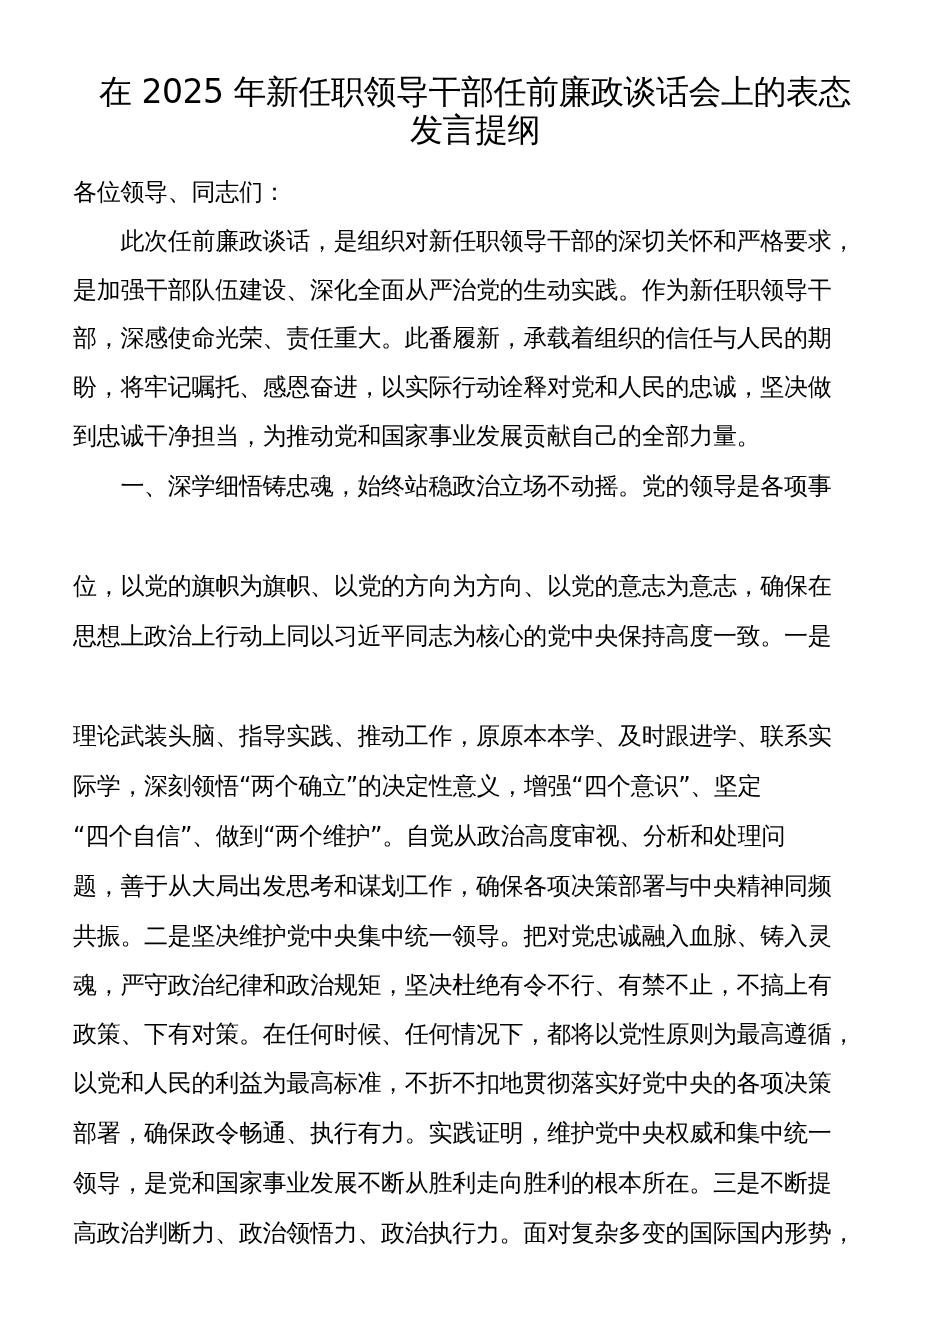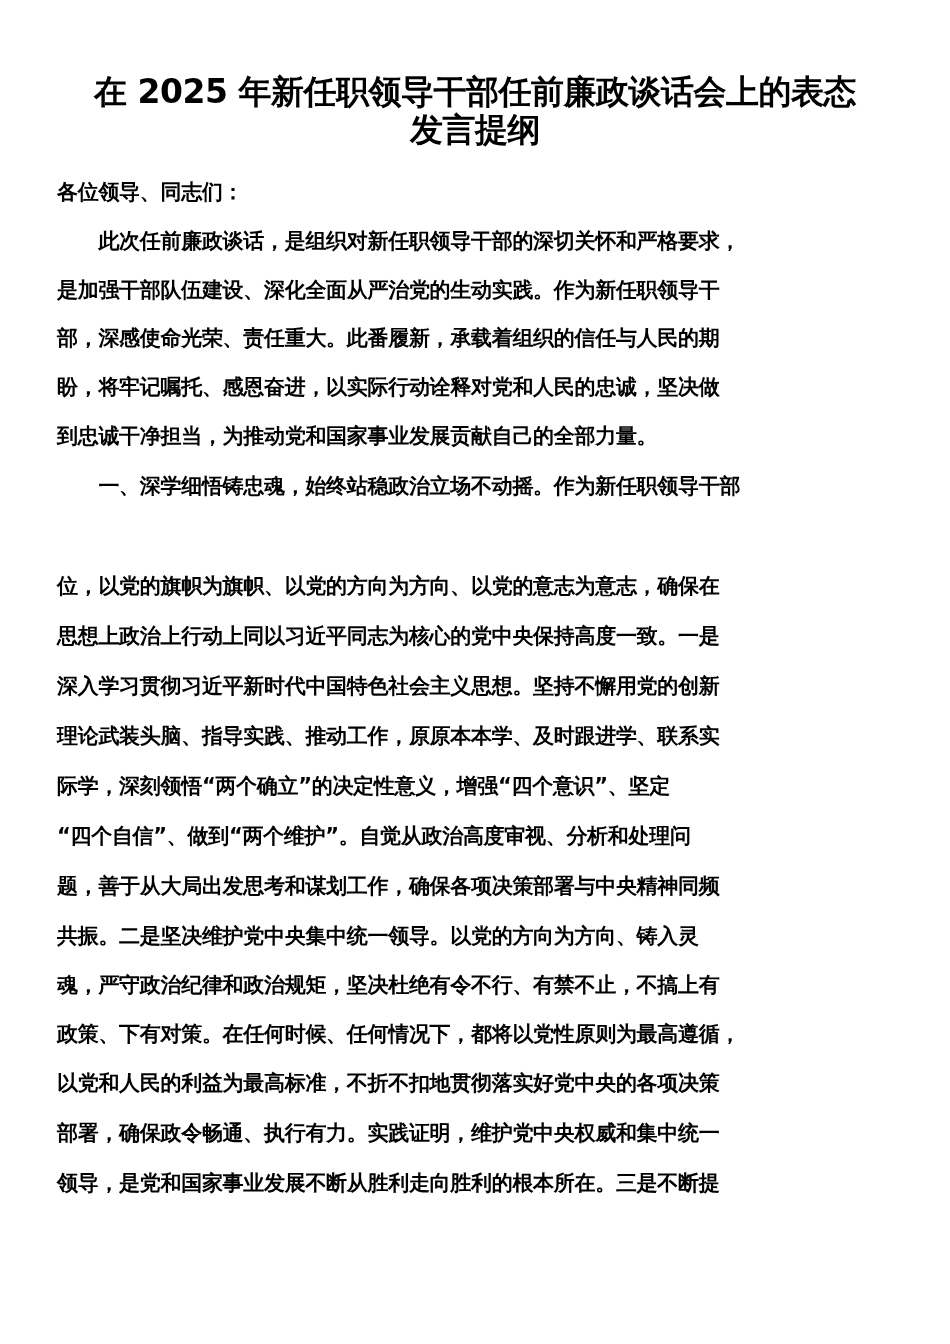"在 2025 年新任职领导干部任前廉政谈话会上的表态" .page { font-weight: bold -> none }
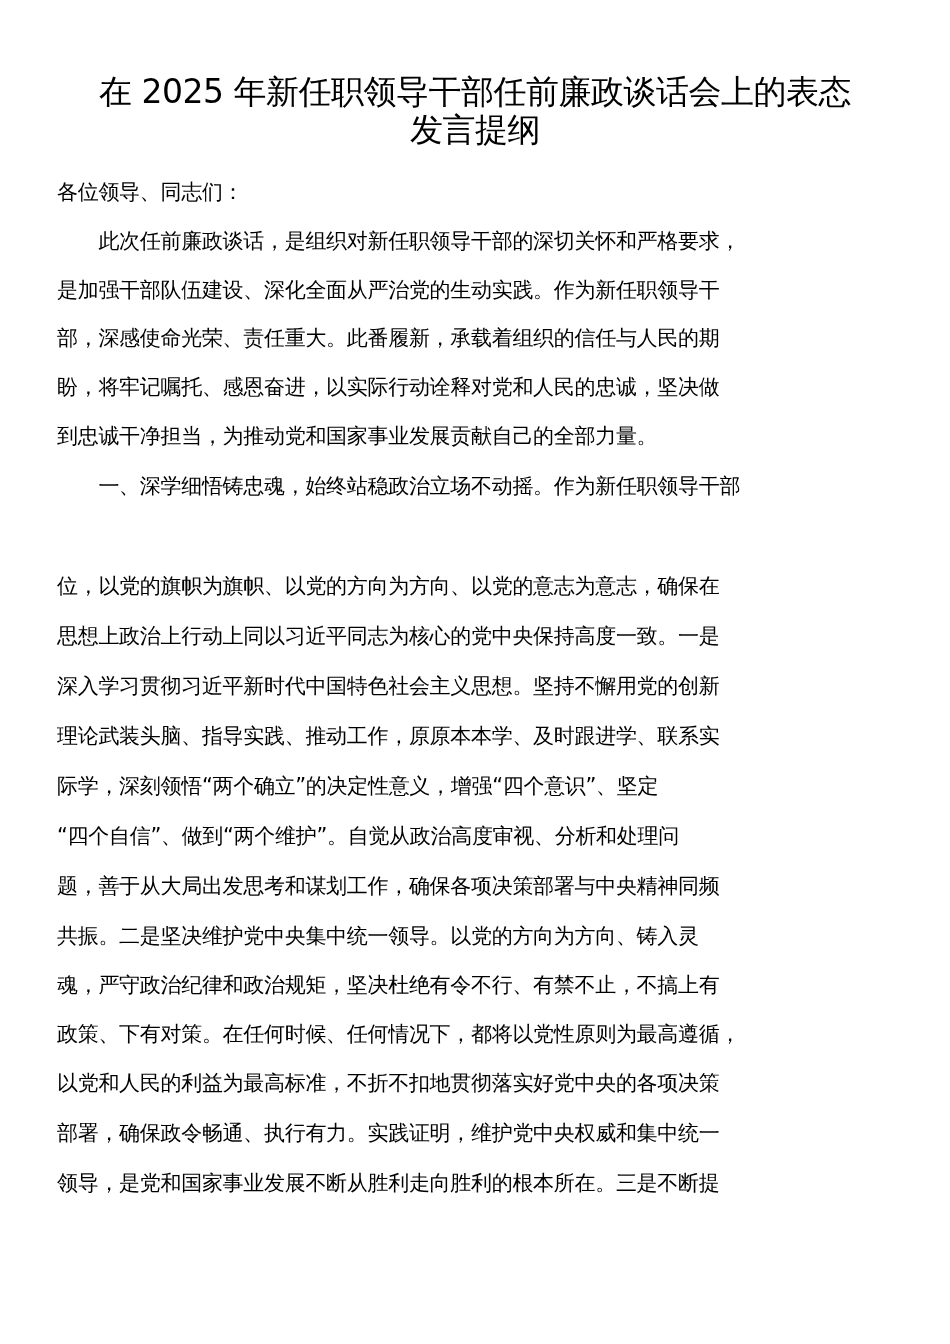"各位领导、同志们：" .line { font-size: 21px -> 24px; left: 57px -> 73px }
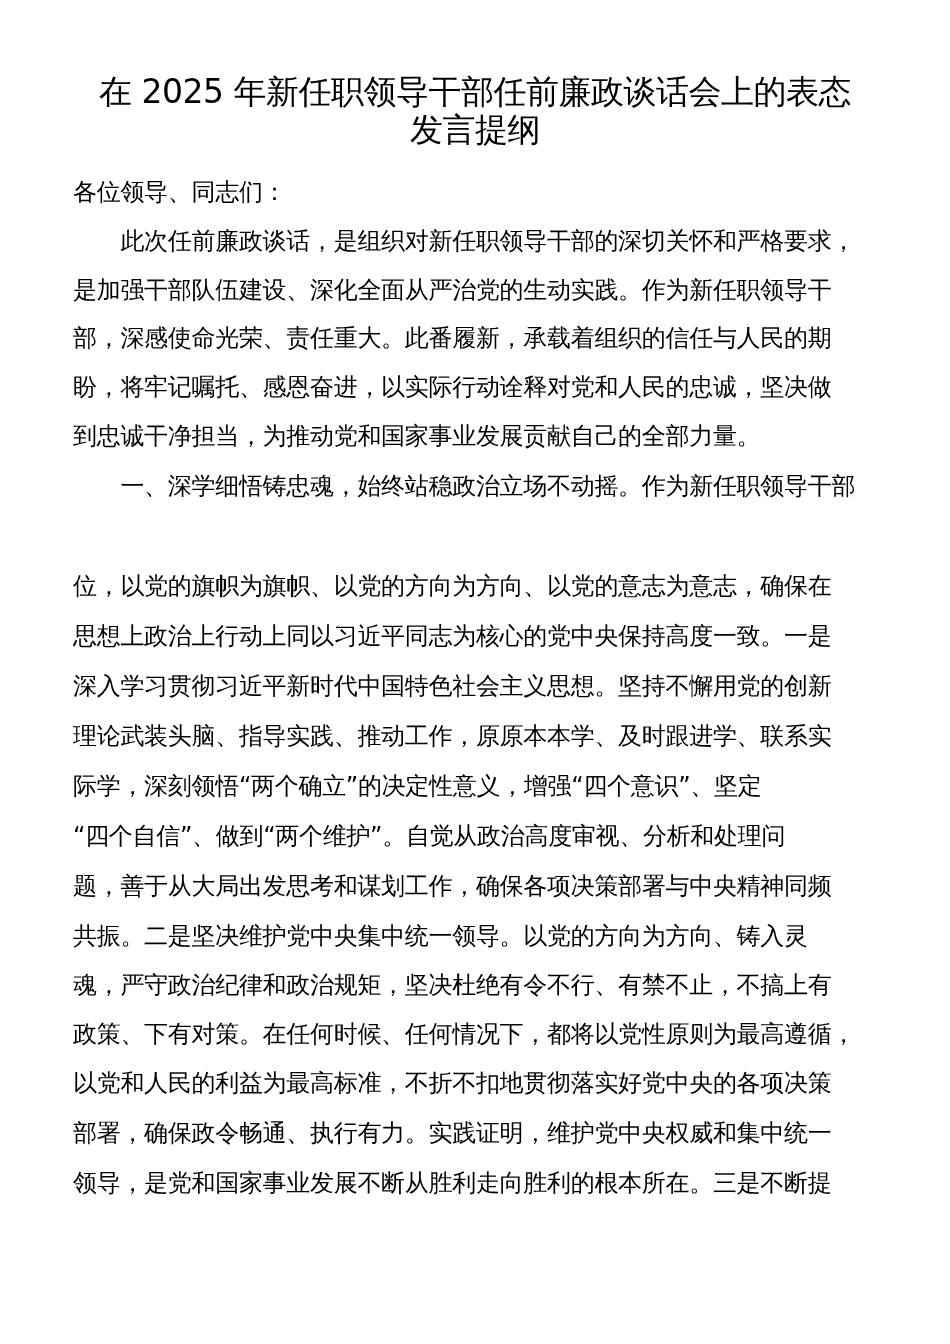"一、深学细悟铸忠魂，始终站稳政治立场不动摇。作为新任职领导干部" div.line { text: 作为新任职领导干部 -> 党的领导是各项事 }
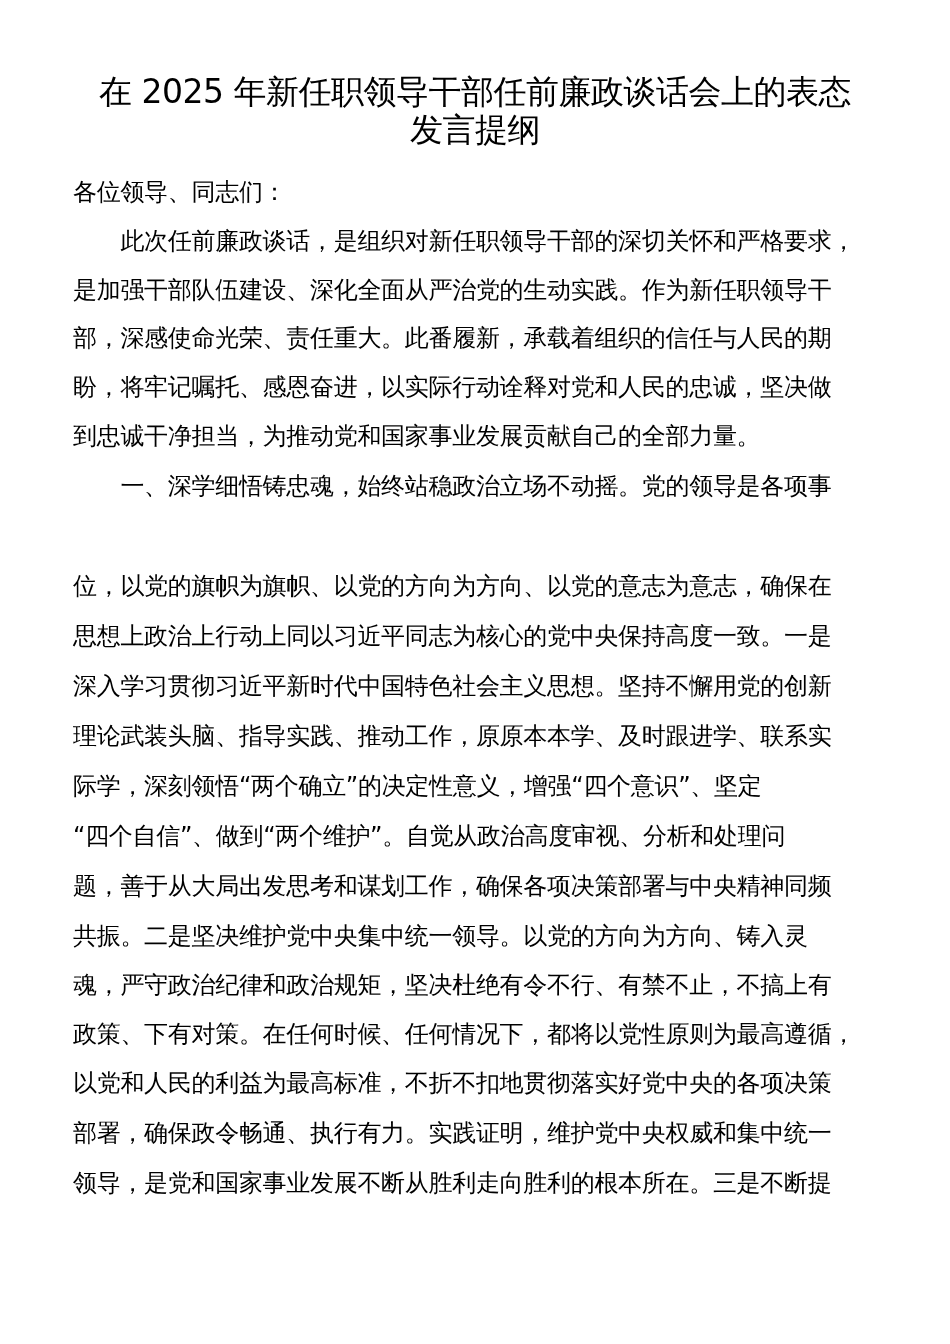"深入学习贯彻习近平新时代中国特色社会主义思想。坚持不懈用党的创新" div.line { html: <div>深入学习贯彻习近平新时代中国特色社会主义思想。坚持不懈用党的创新</div> -> none }
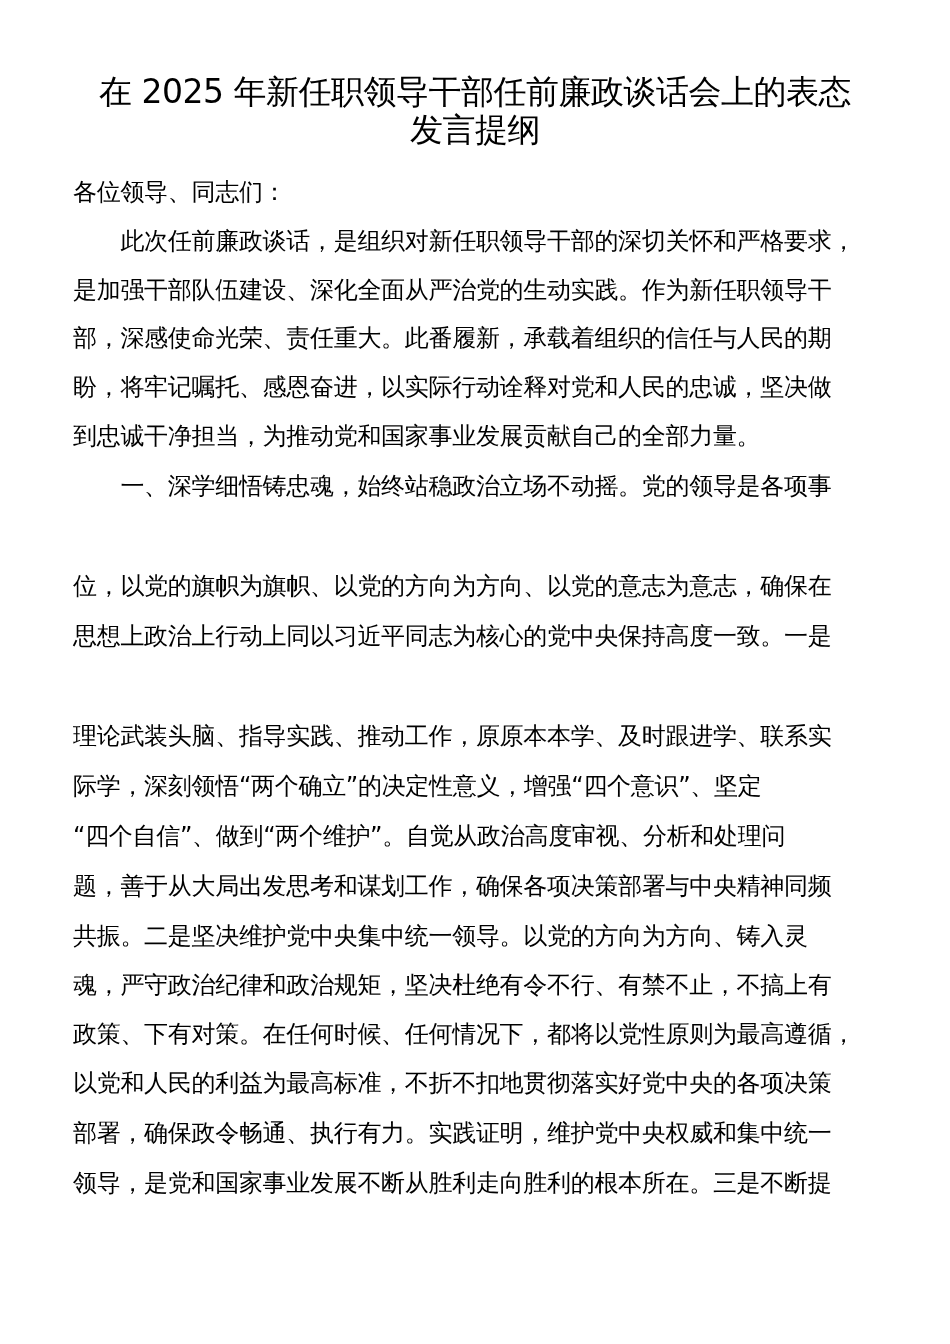"共振。二是坚决维护党中央集中统一领导。以党的方向为方向、铸入灵" div.line { text: 以党的方向为方向 -> 把对党忠诚融入血脉 }
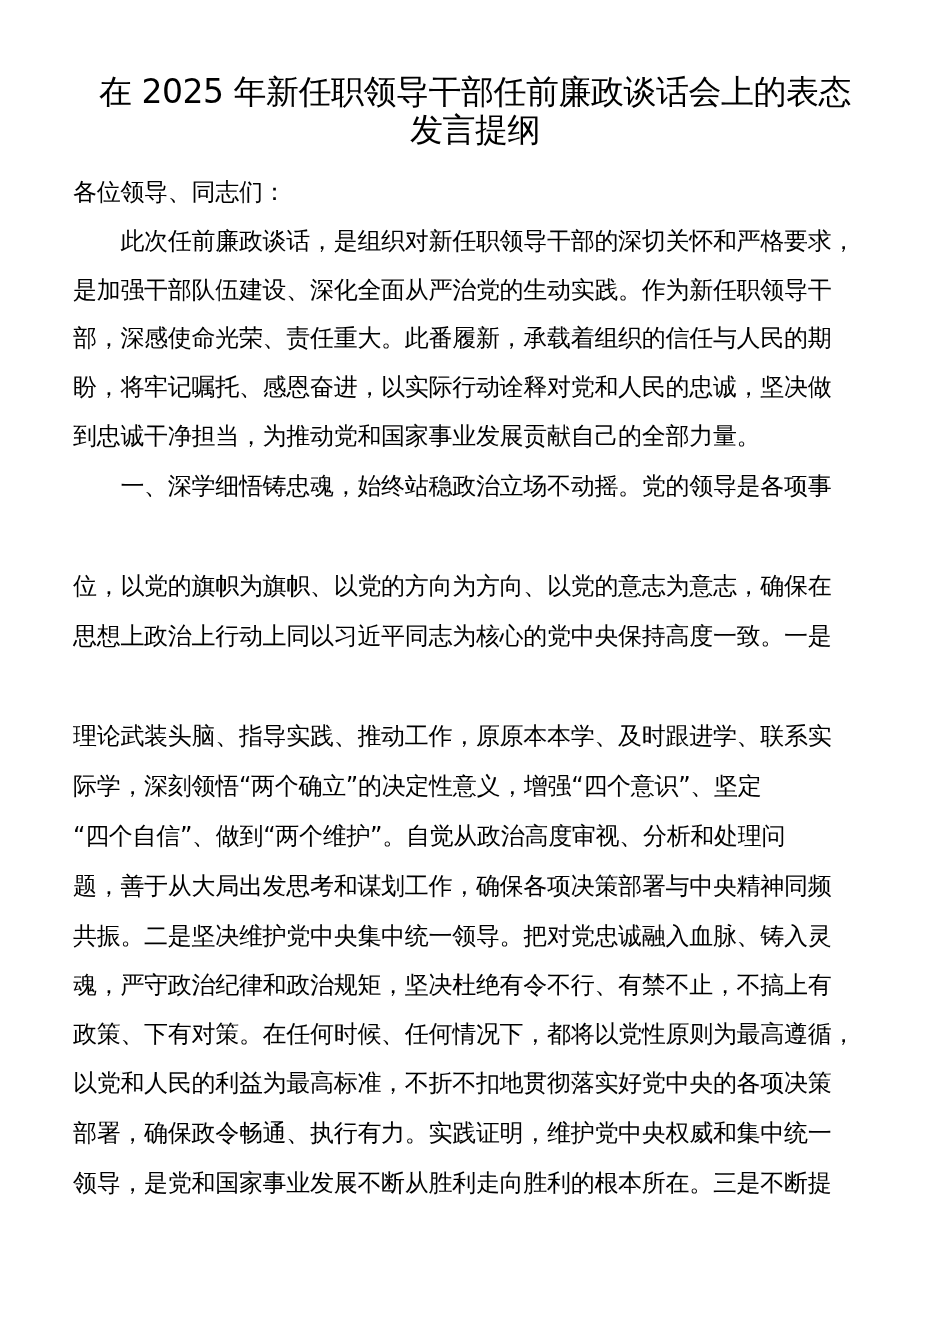"高政治判断力、政治领悟力、政治执行力。面对复杂多变的国际国内形势，" div.line { html: none -> <div>高政治判断力、政治领悟力、政治执行力。面对复杂多变的国际国内形势，</div> }
